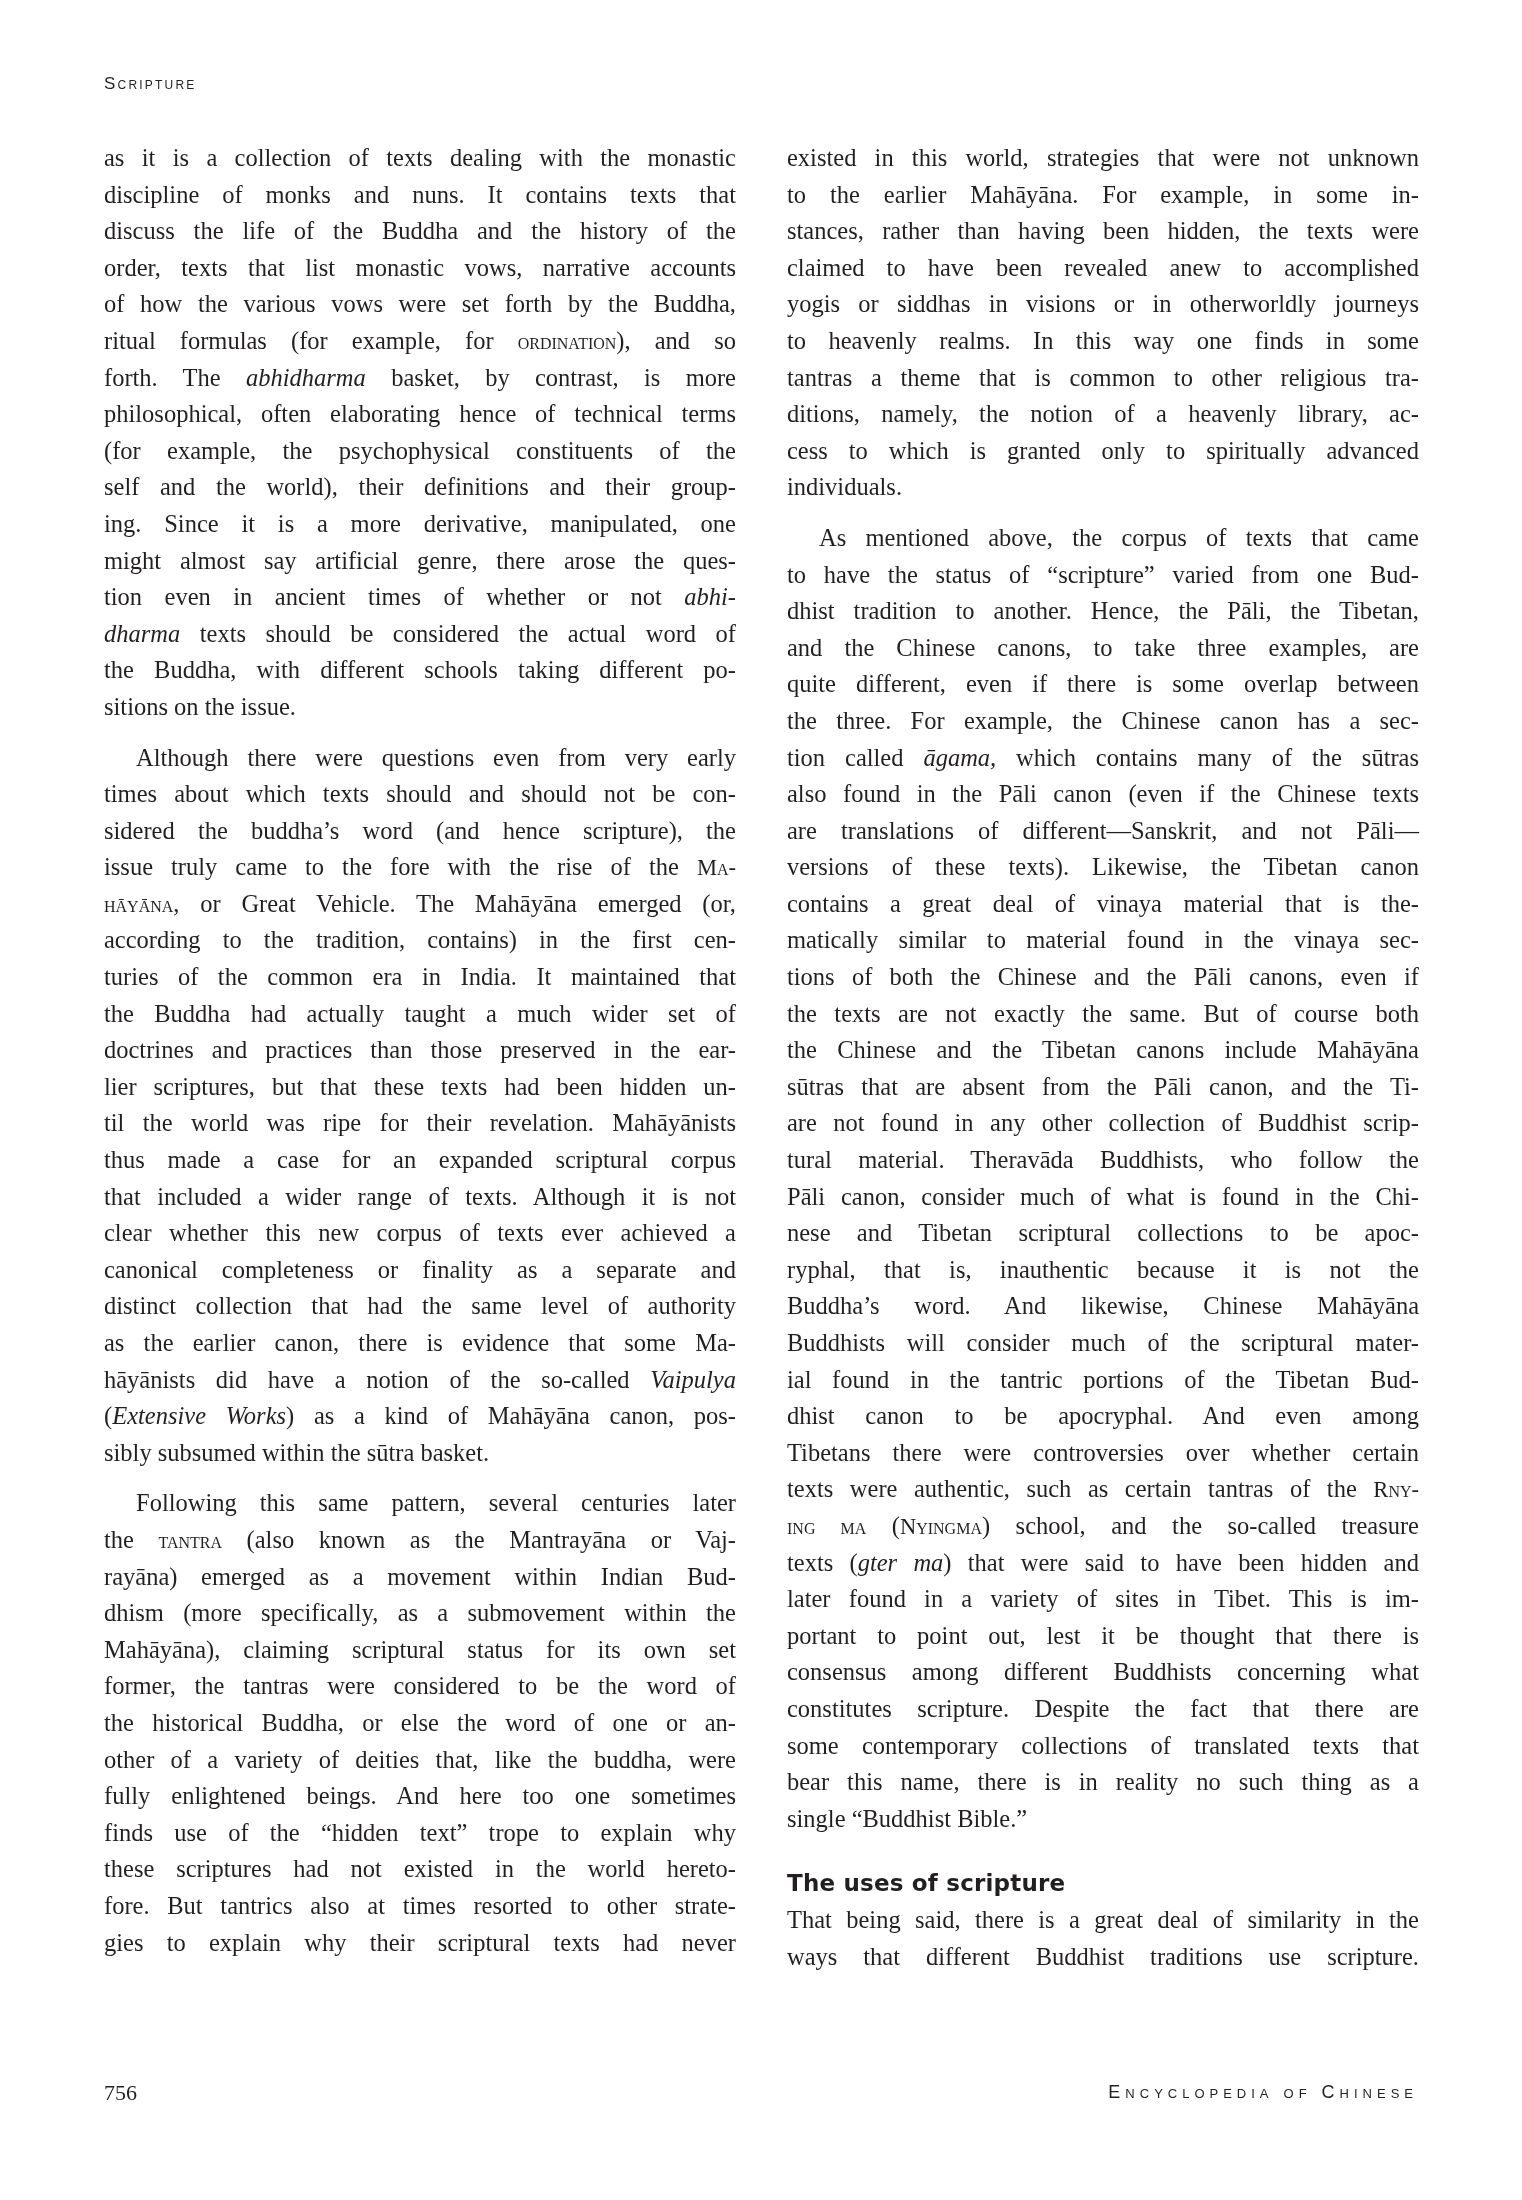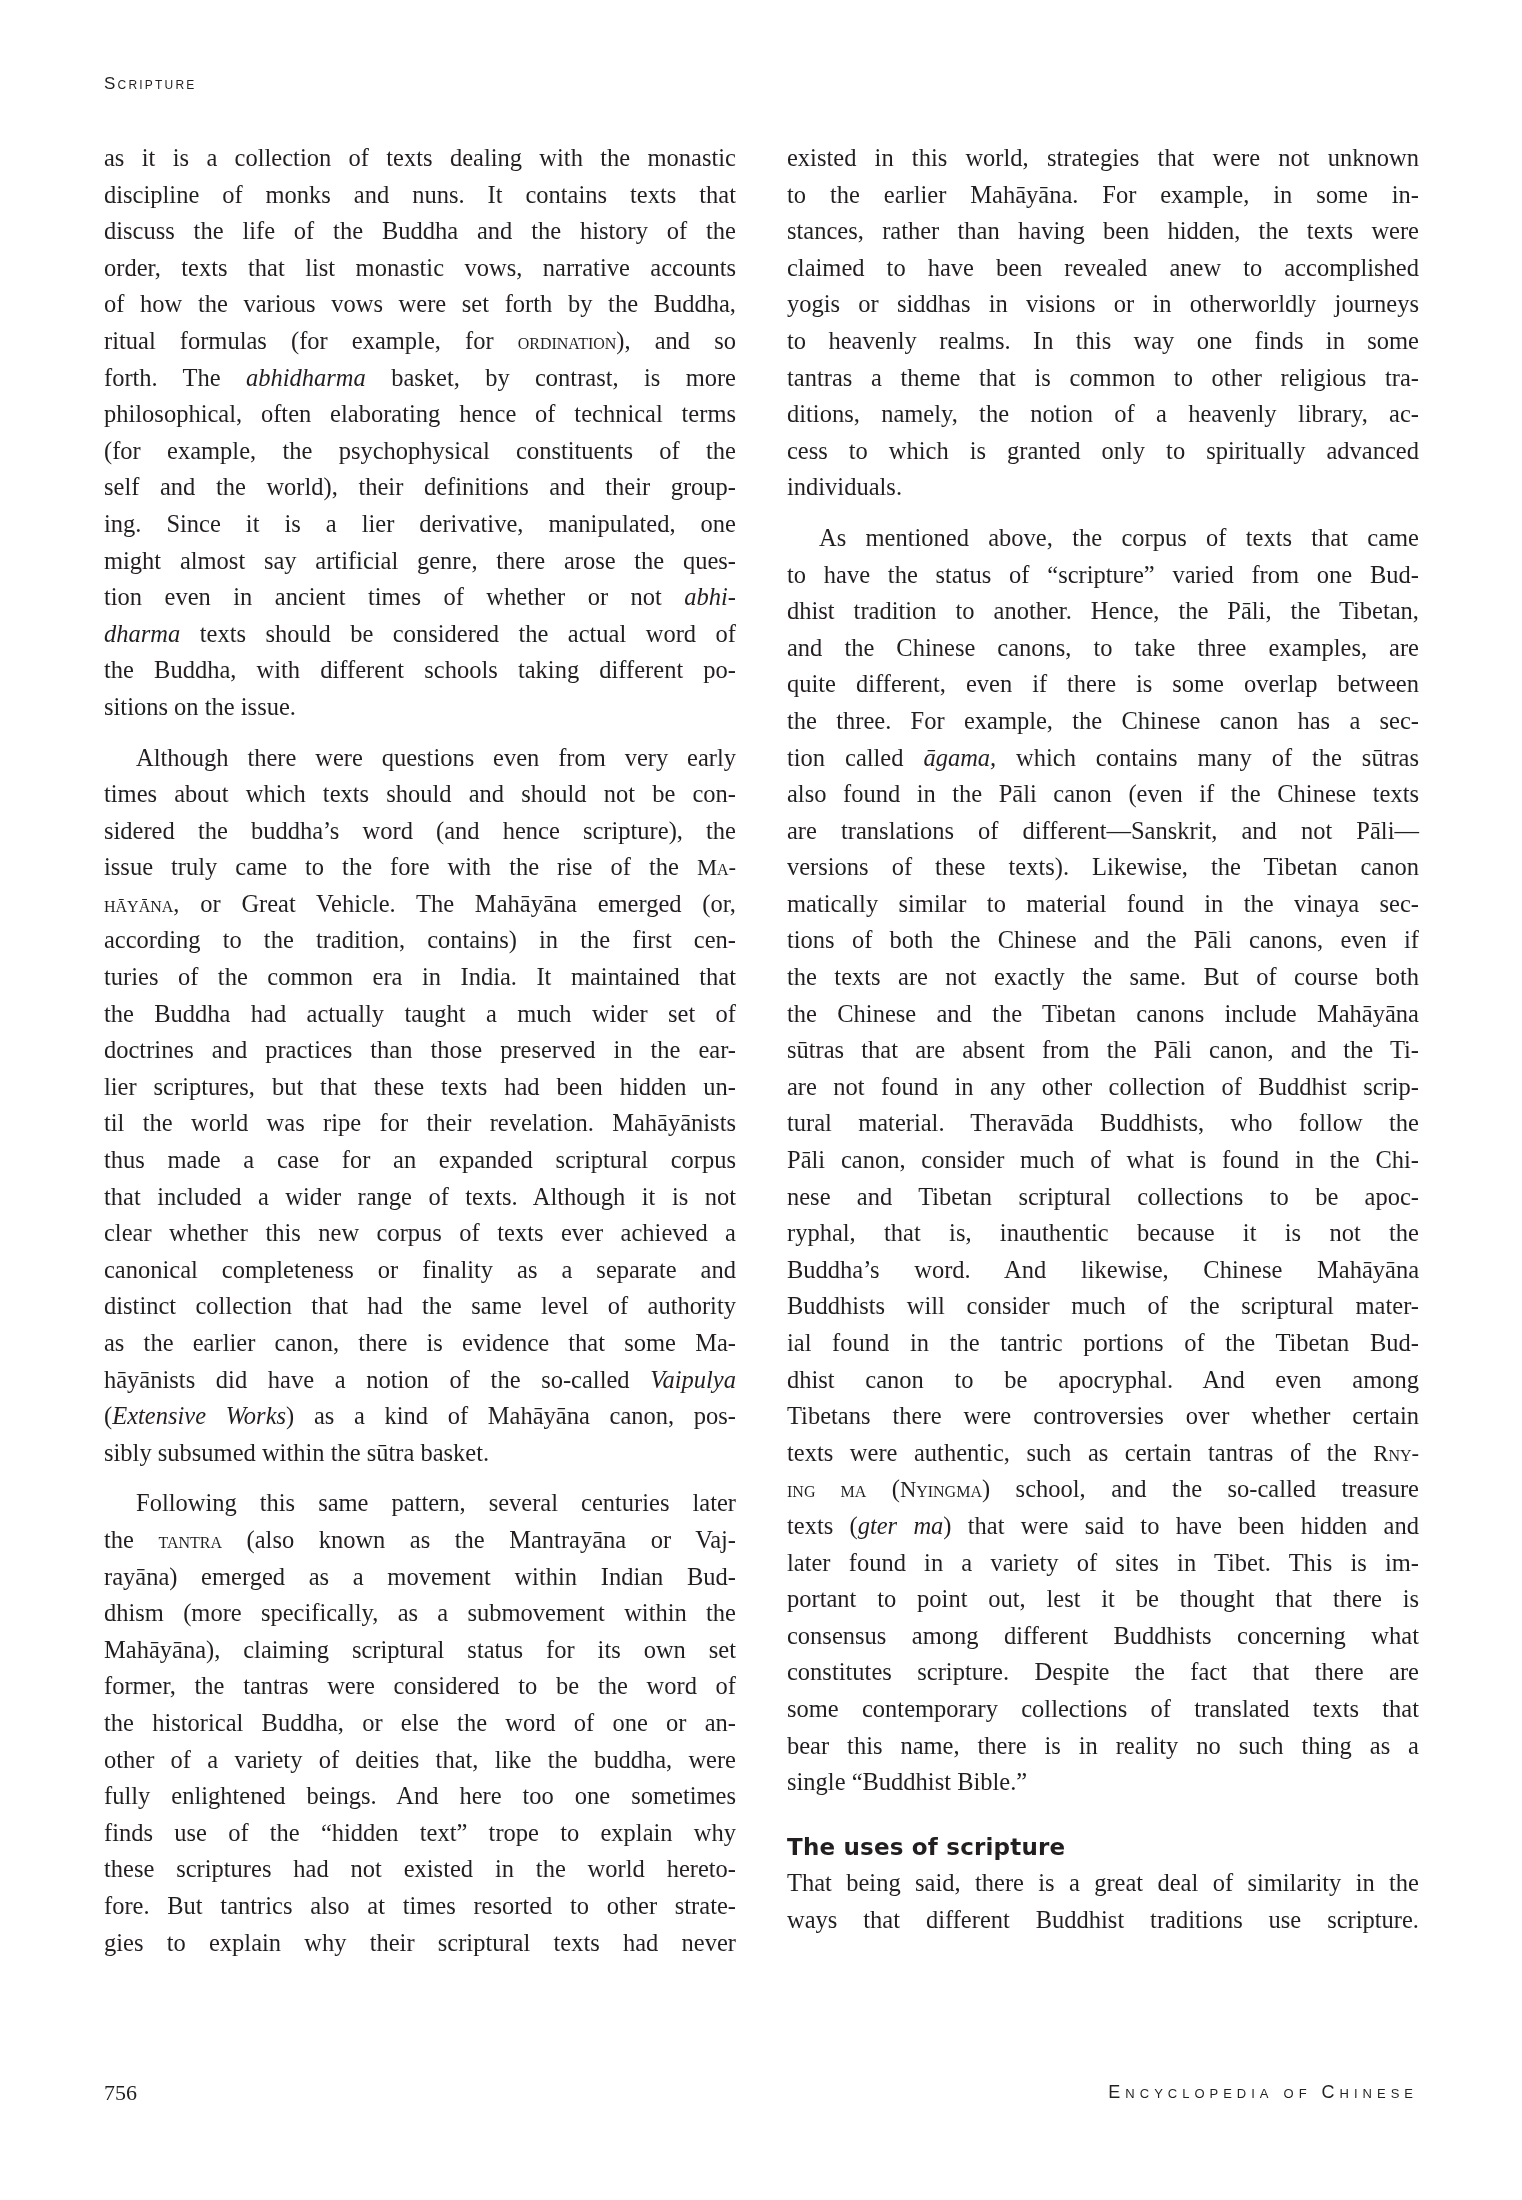"ing. Since it is a" span { text: lier -> more }
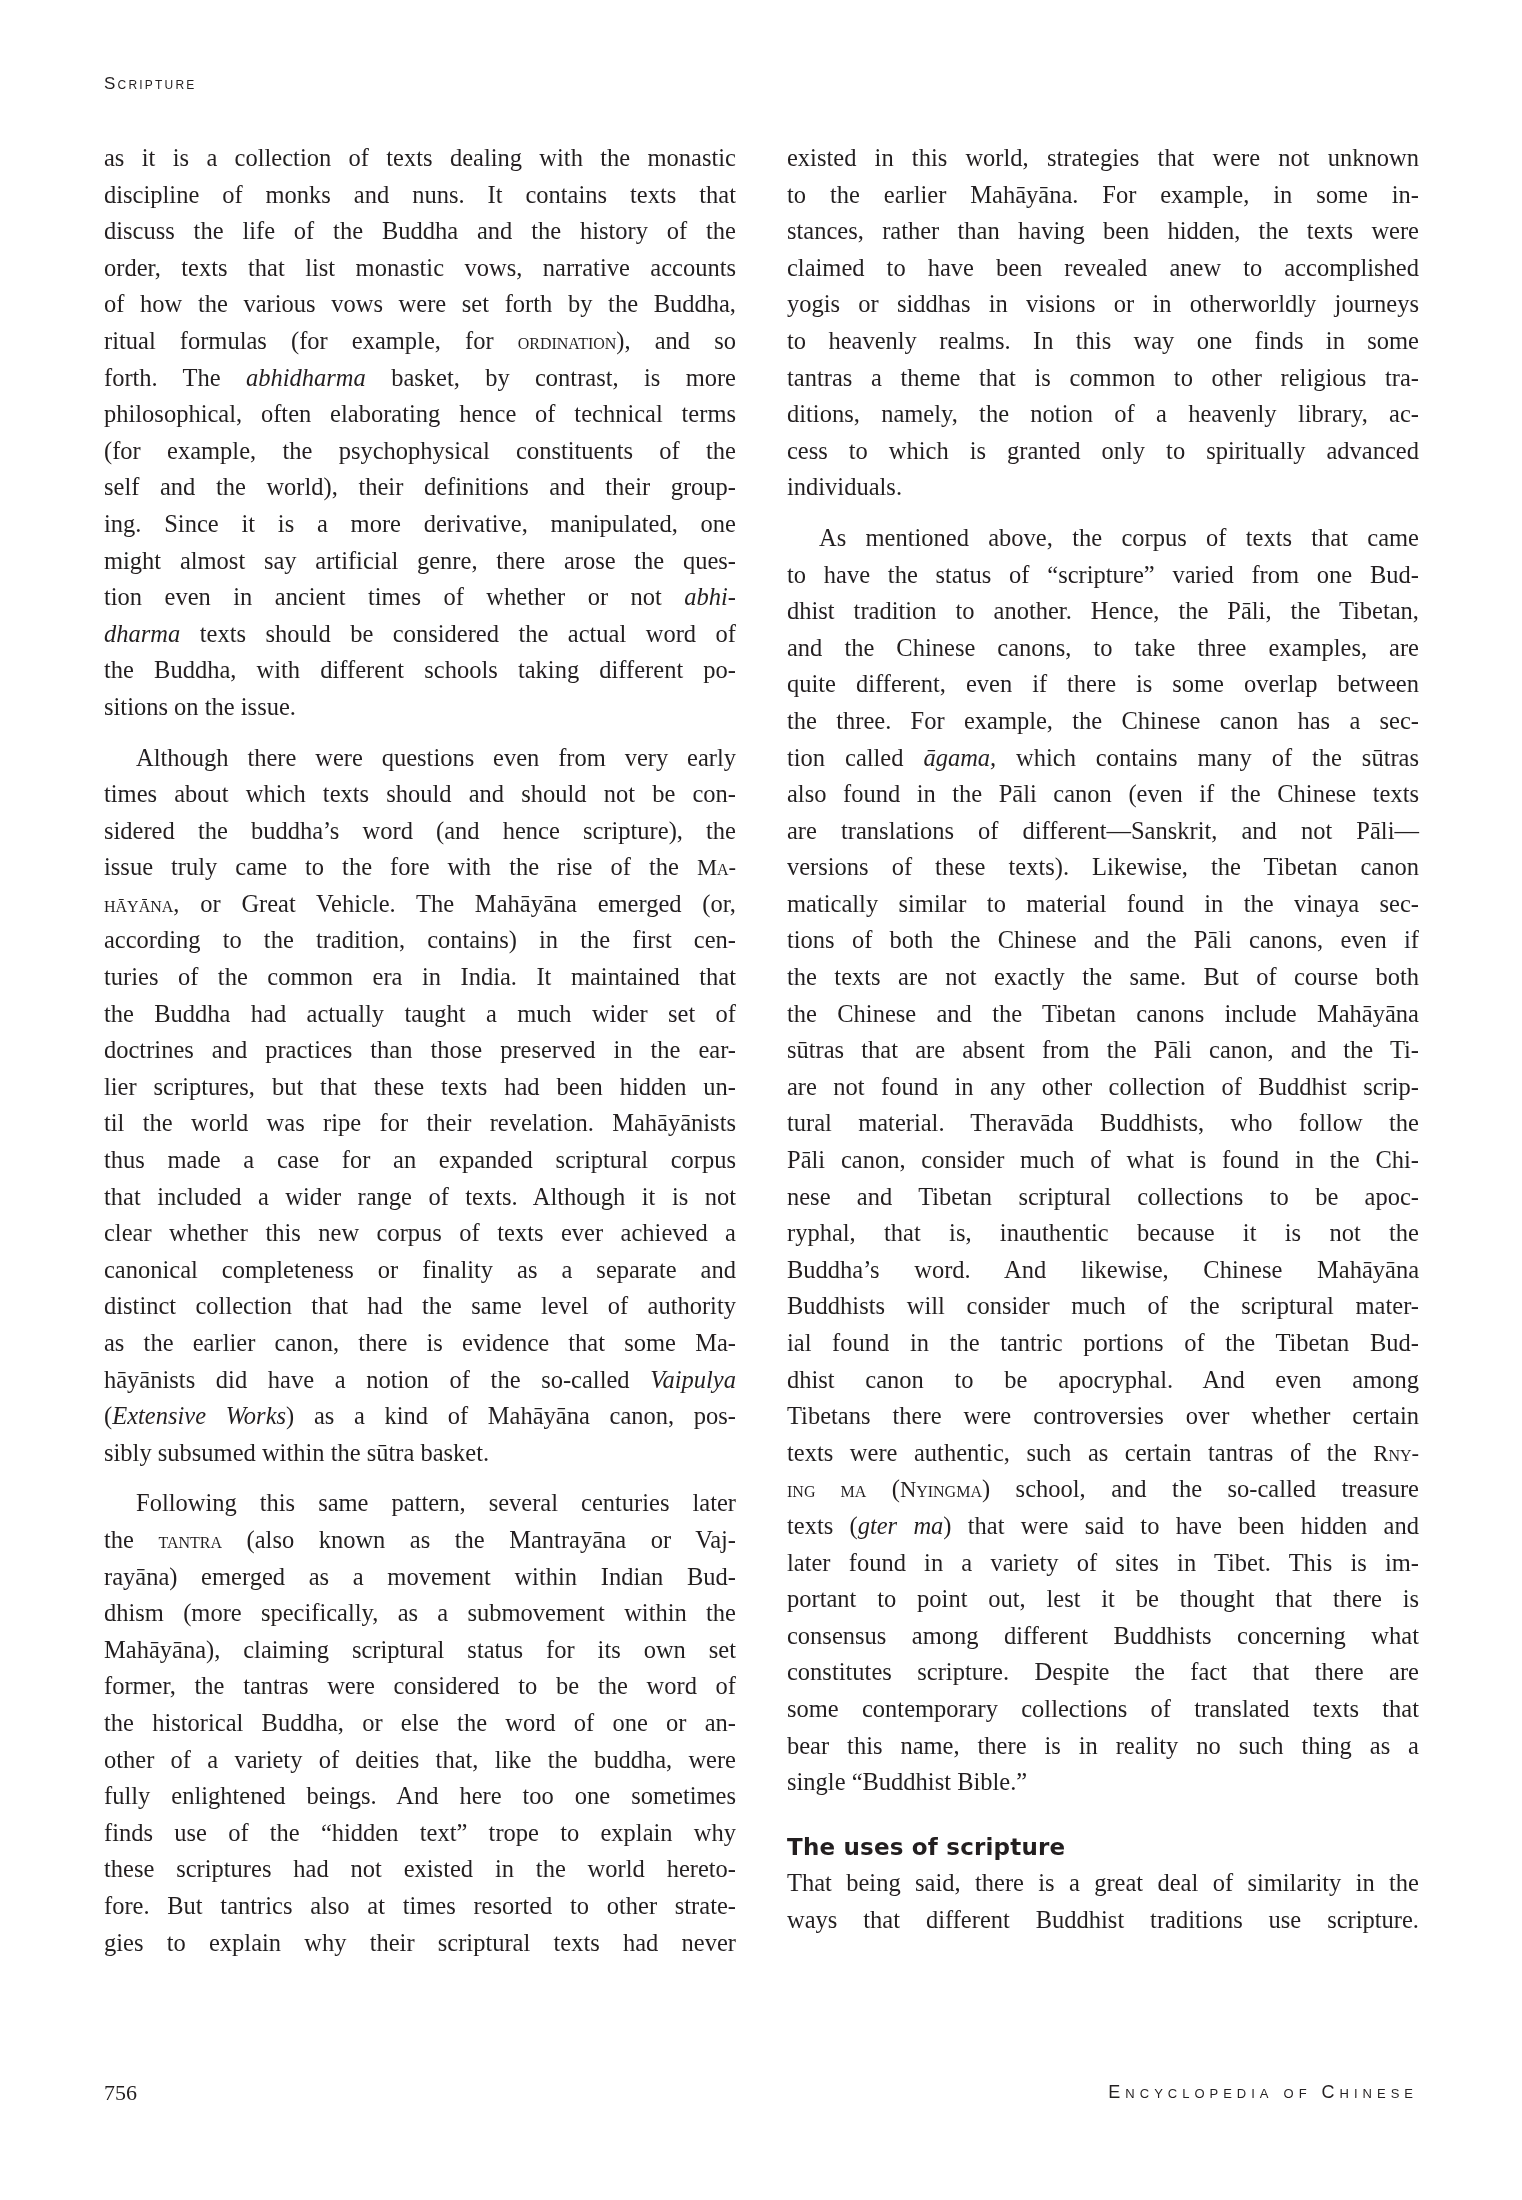"contains a great deal of" span.line { html: none -> <span><span>contains a great deal of vinaya material that is the-</span></span> }
